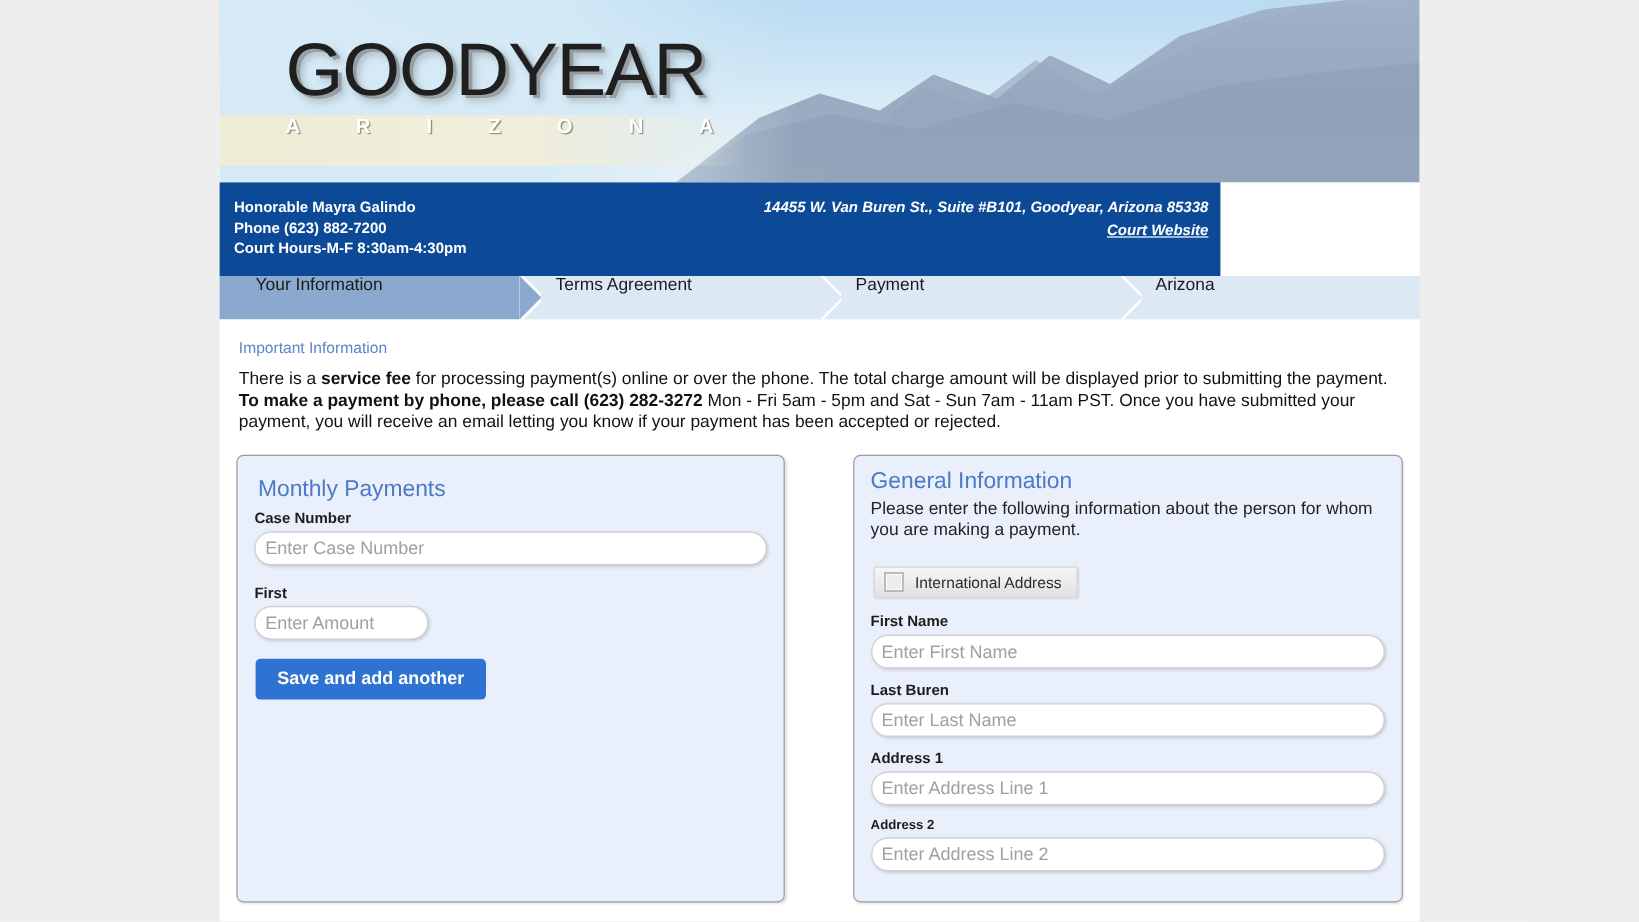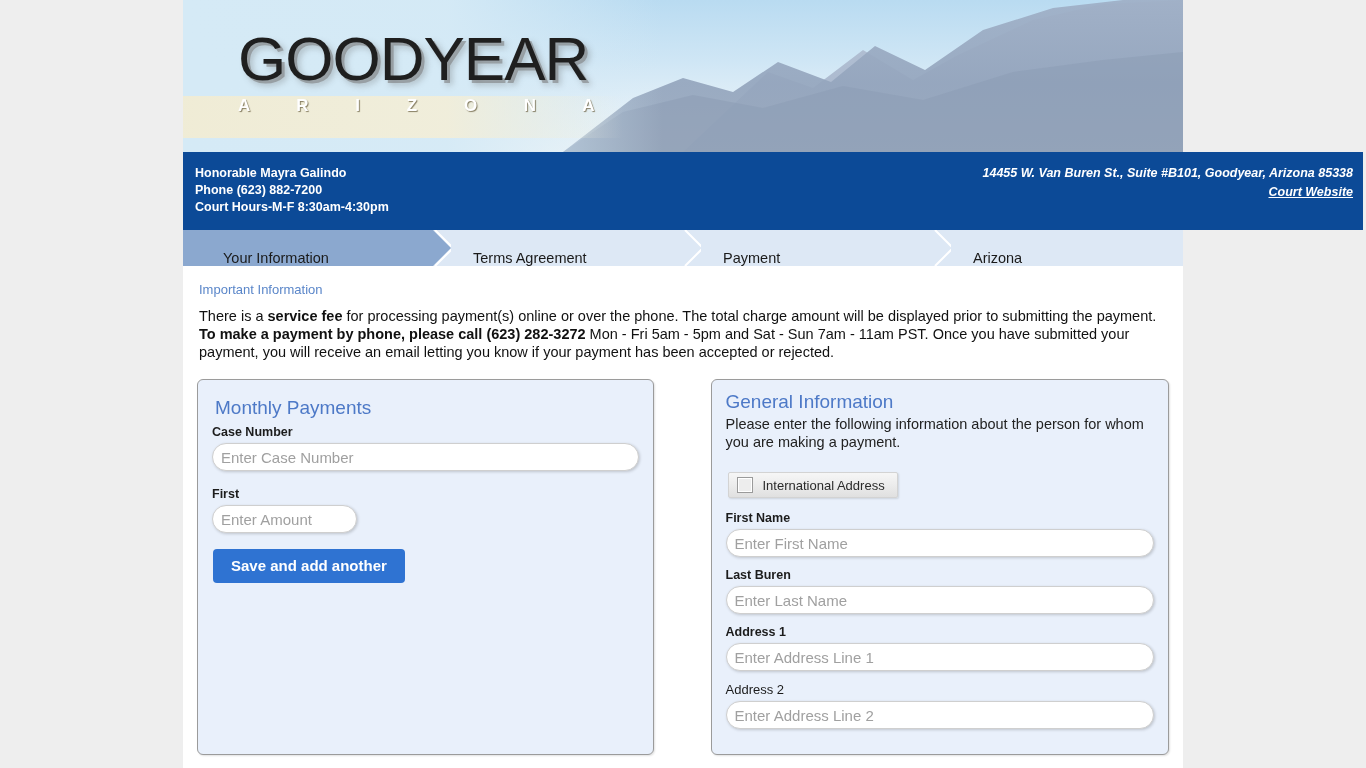"Honorable Mayra Galindo" .infobar { width: 1180px -> 834px }
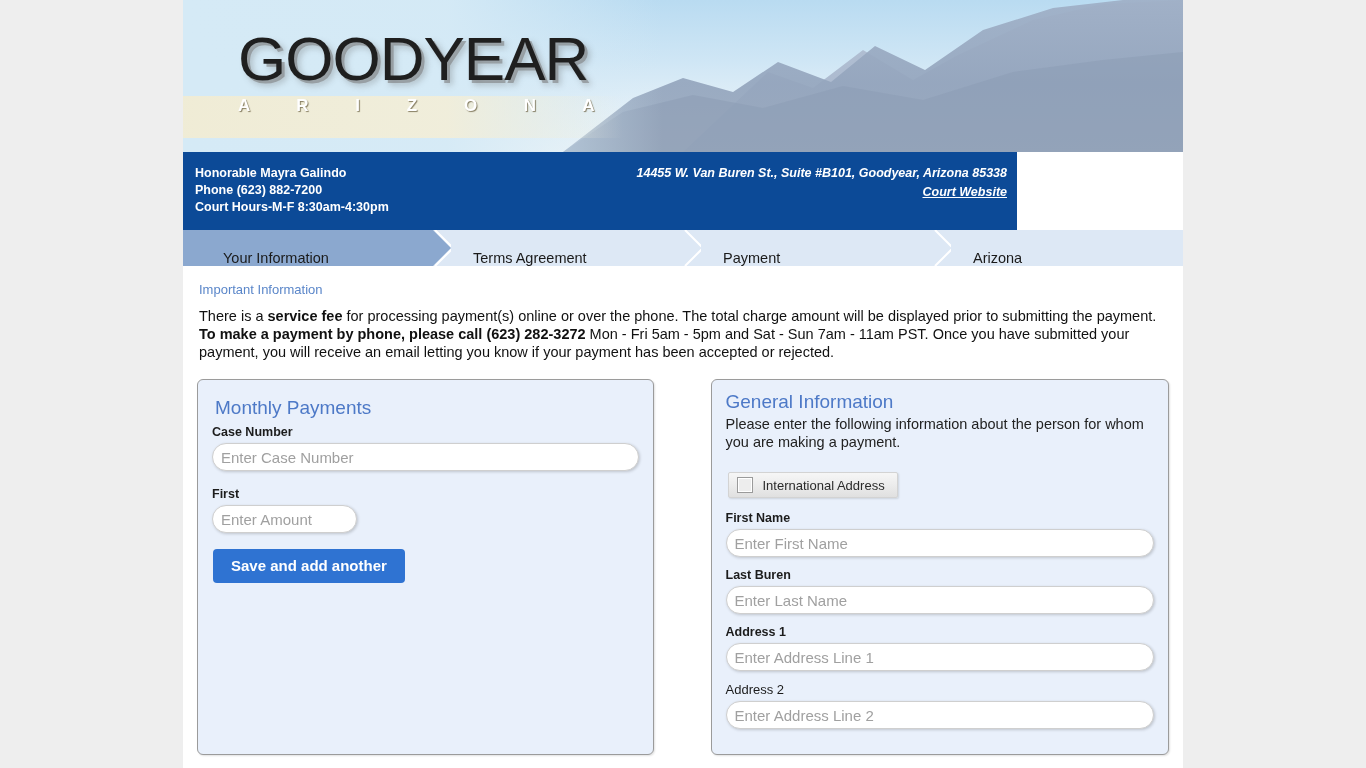"Your Information" .step { align-items: flex-end -> flex-start; padding-left: 40px -> 30px }
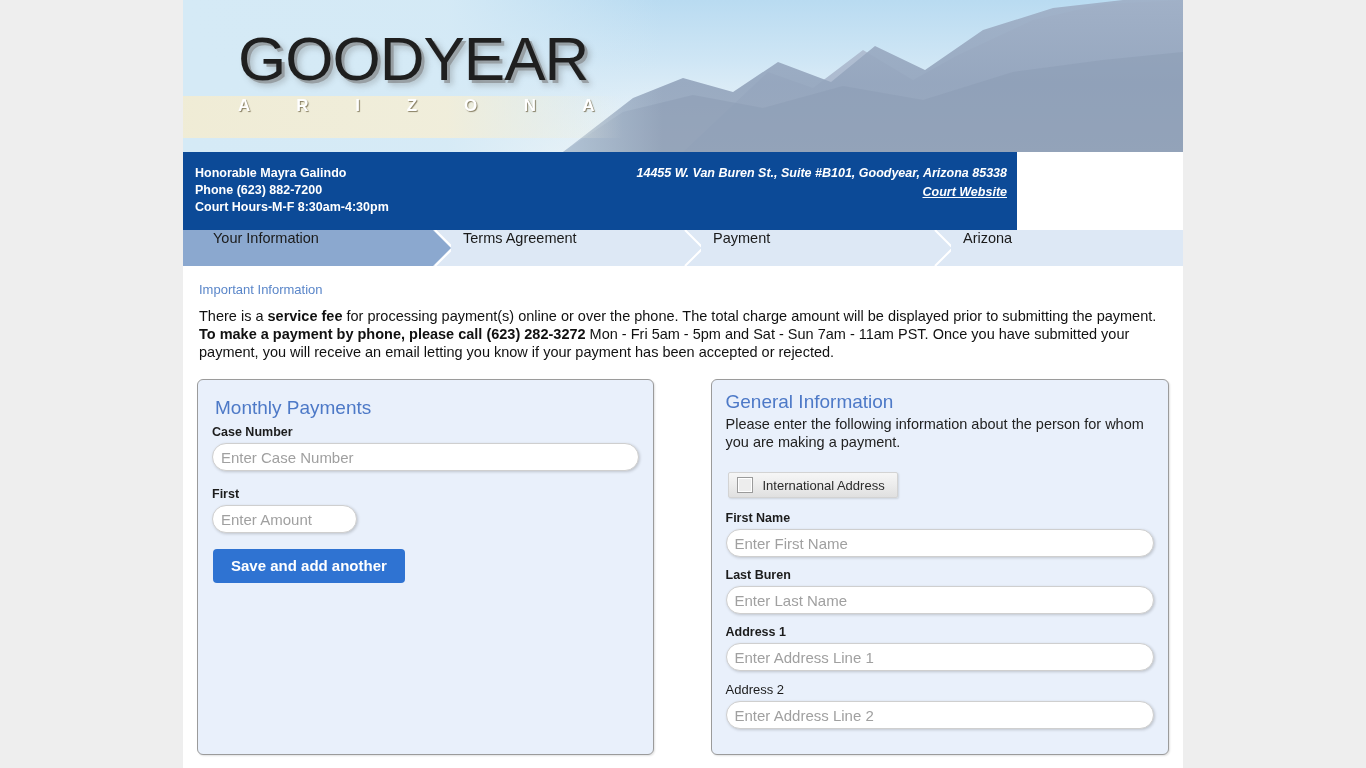"Address 2" .field label.optional { font-size: 13px -> 11px; font-weight: normal -> bold }
